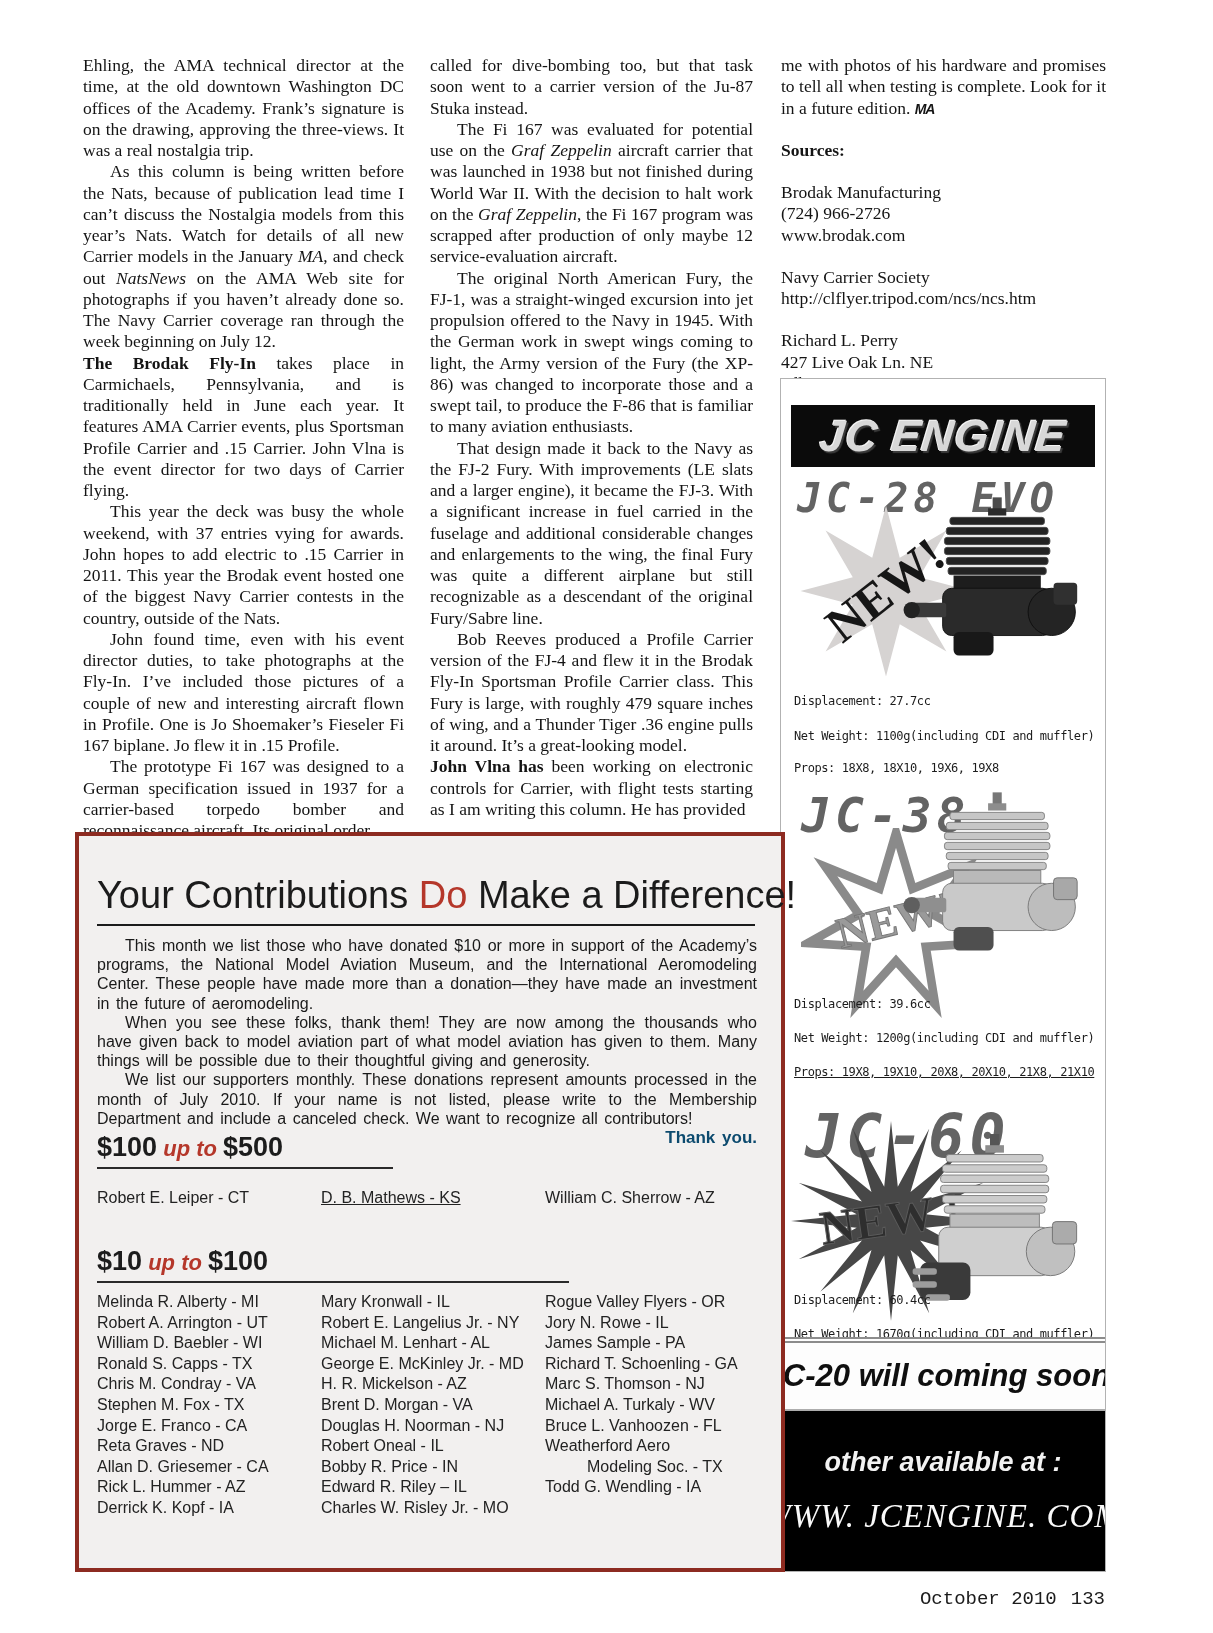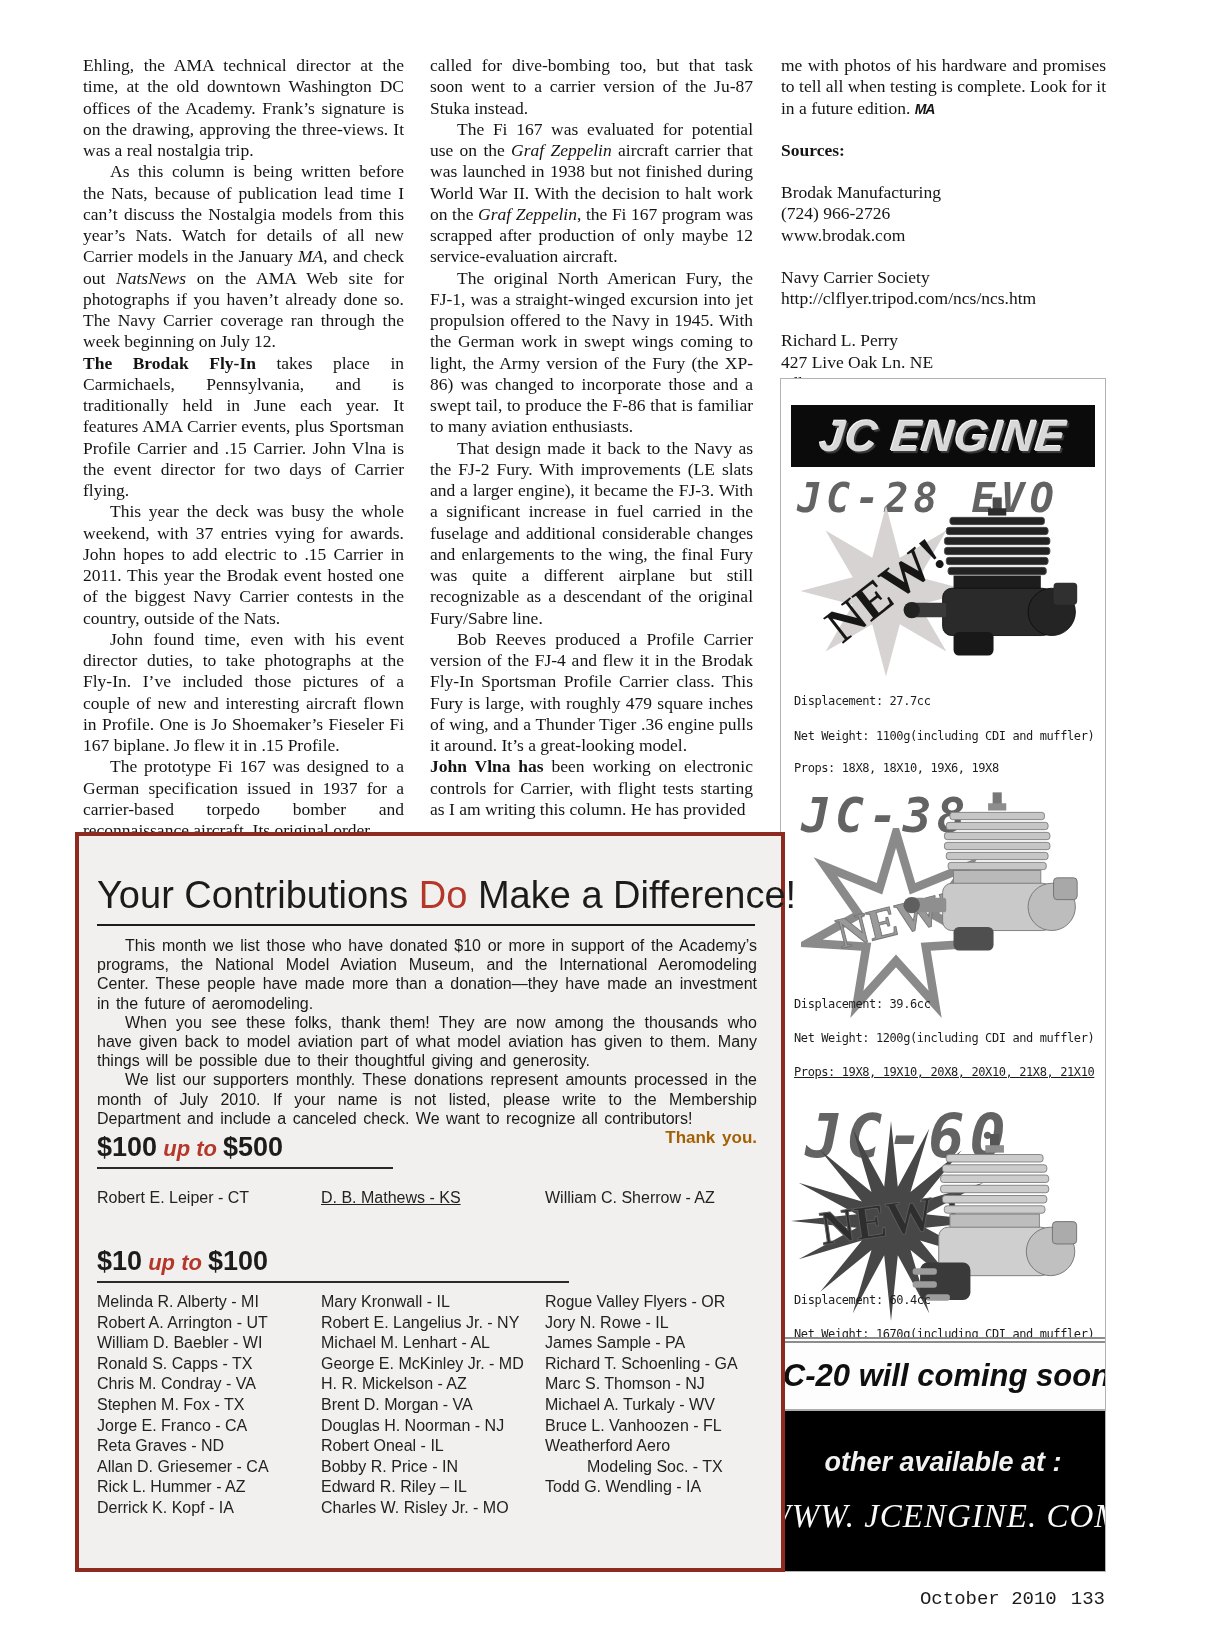"Thank you." .c-thanks { color: #a16207 -> #0c4a6e }
